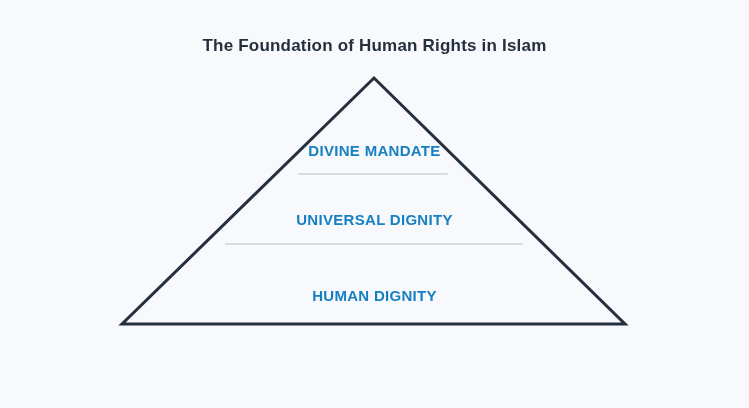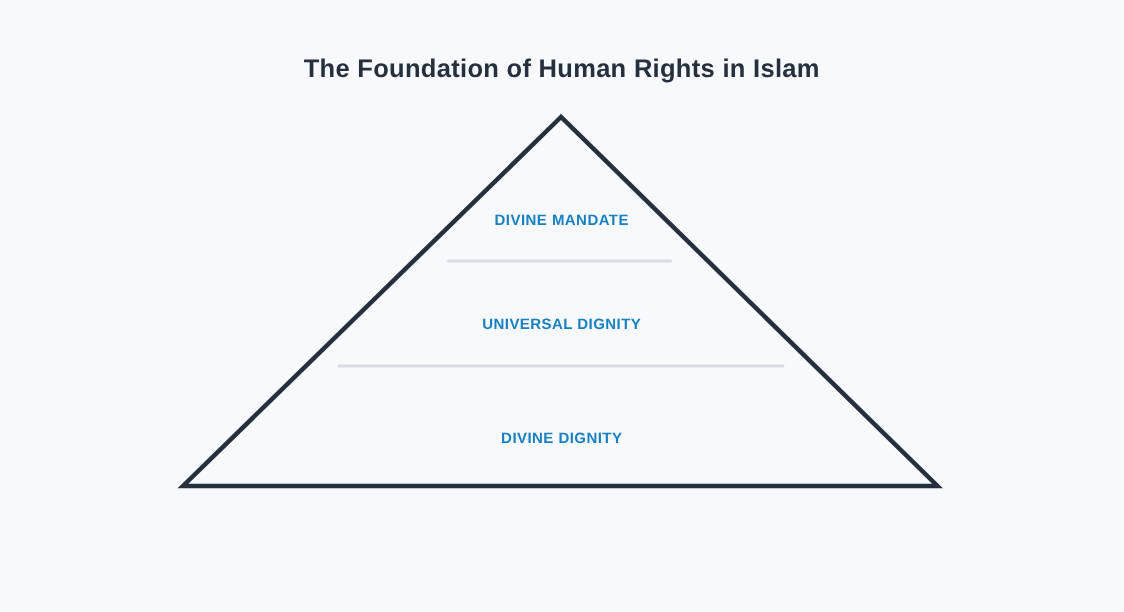"DIVINE MANDATE" .level-label { font-size: 10px -> 15px }
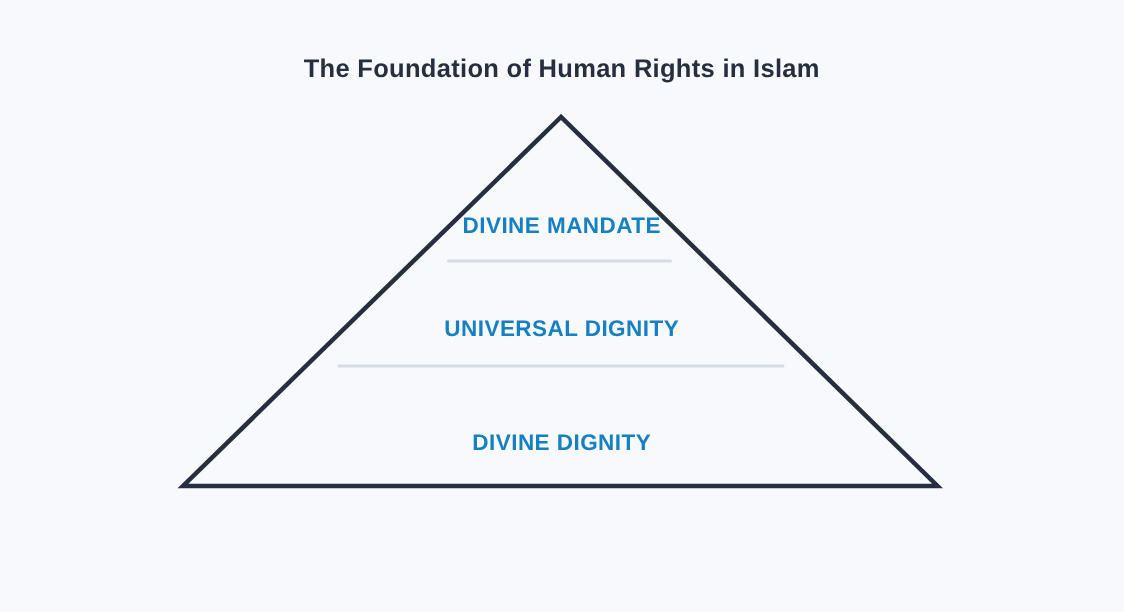"DIVINE DIGNITY" div.level-label { text: DIVINE -> HUMAN }
